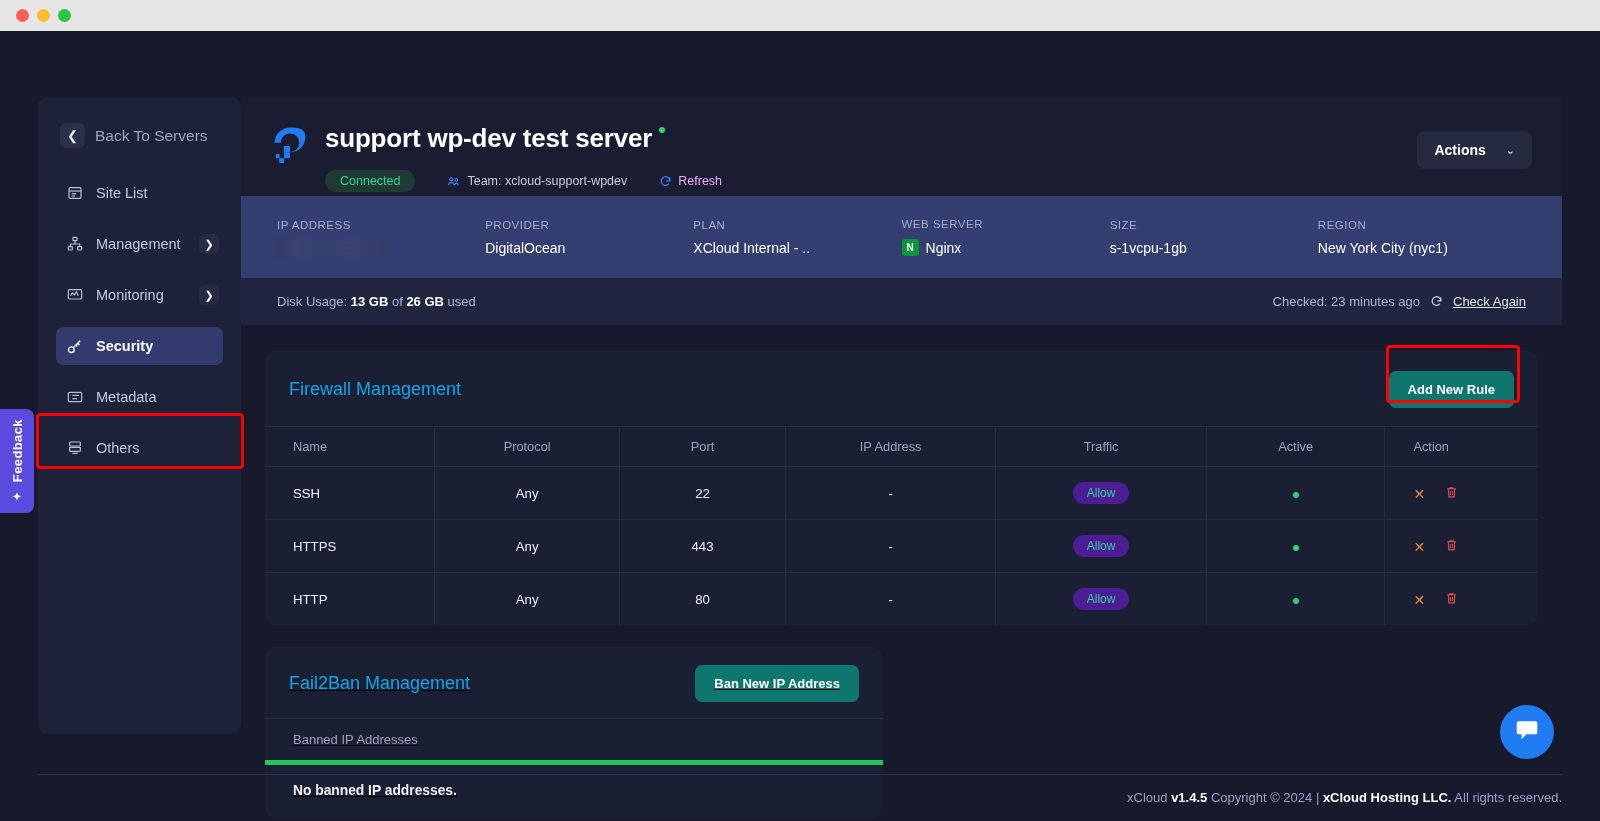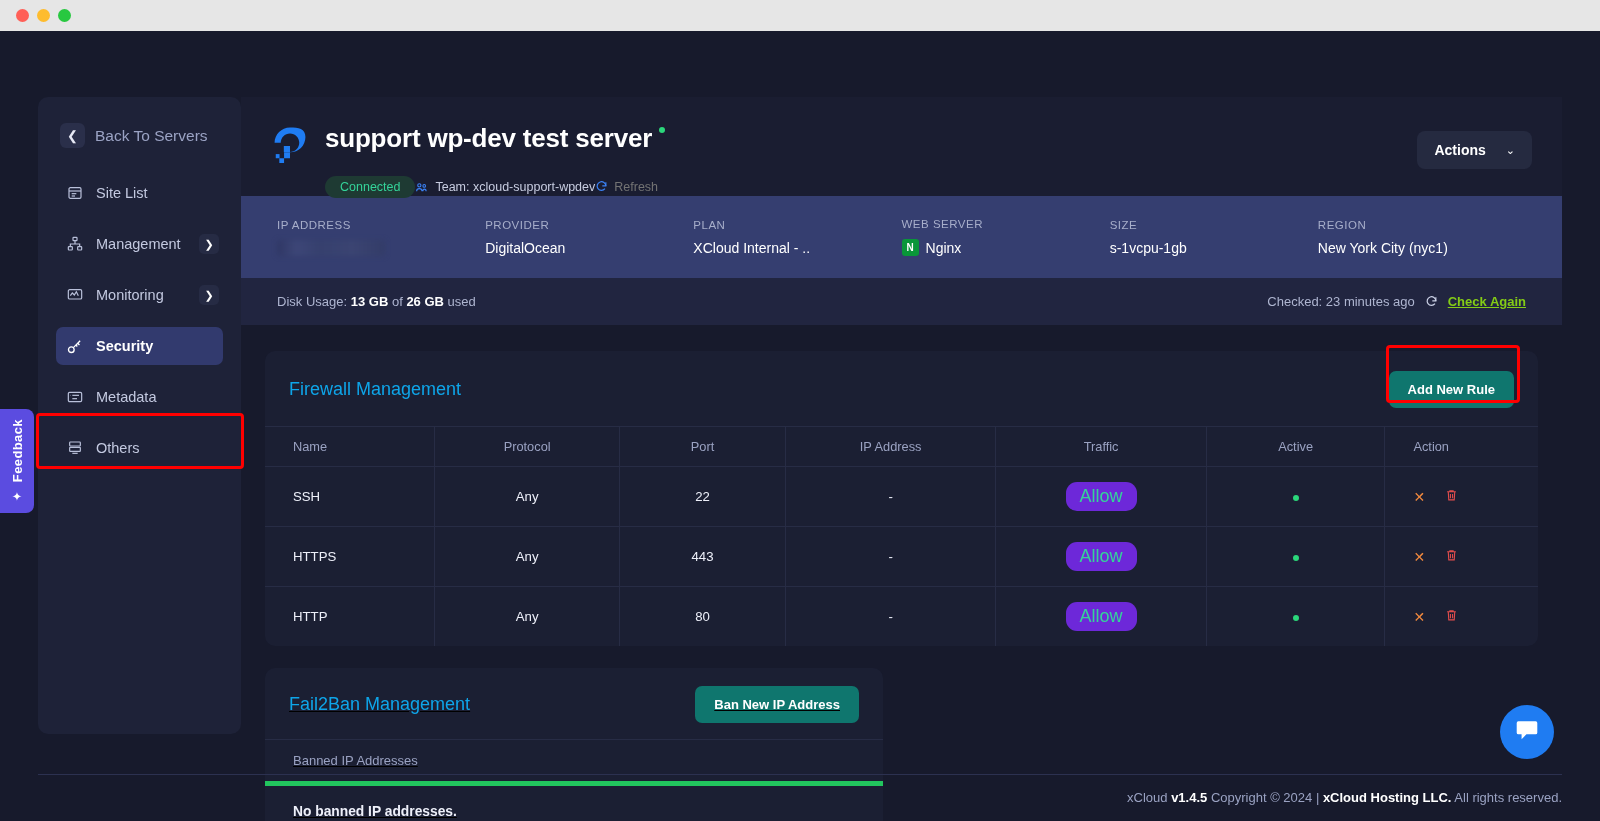"Connected" .sub-row { gap: 0 -> 32px; margin-top: 22px -> 16px }
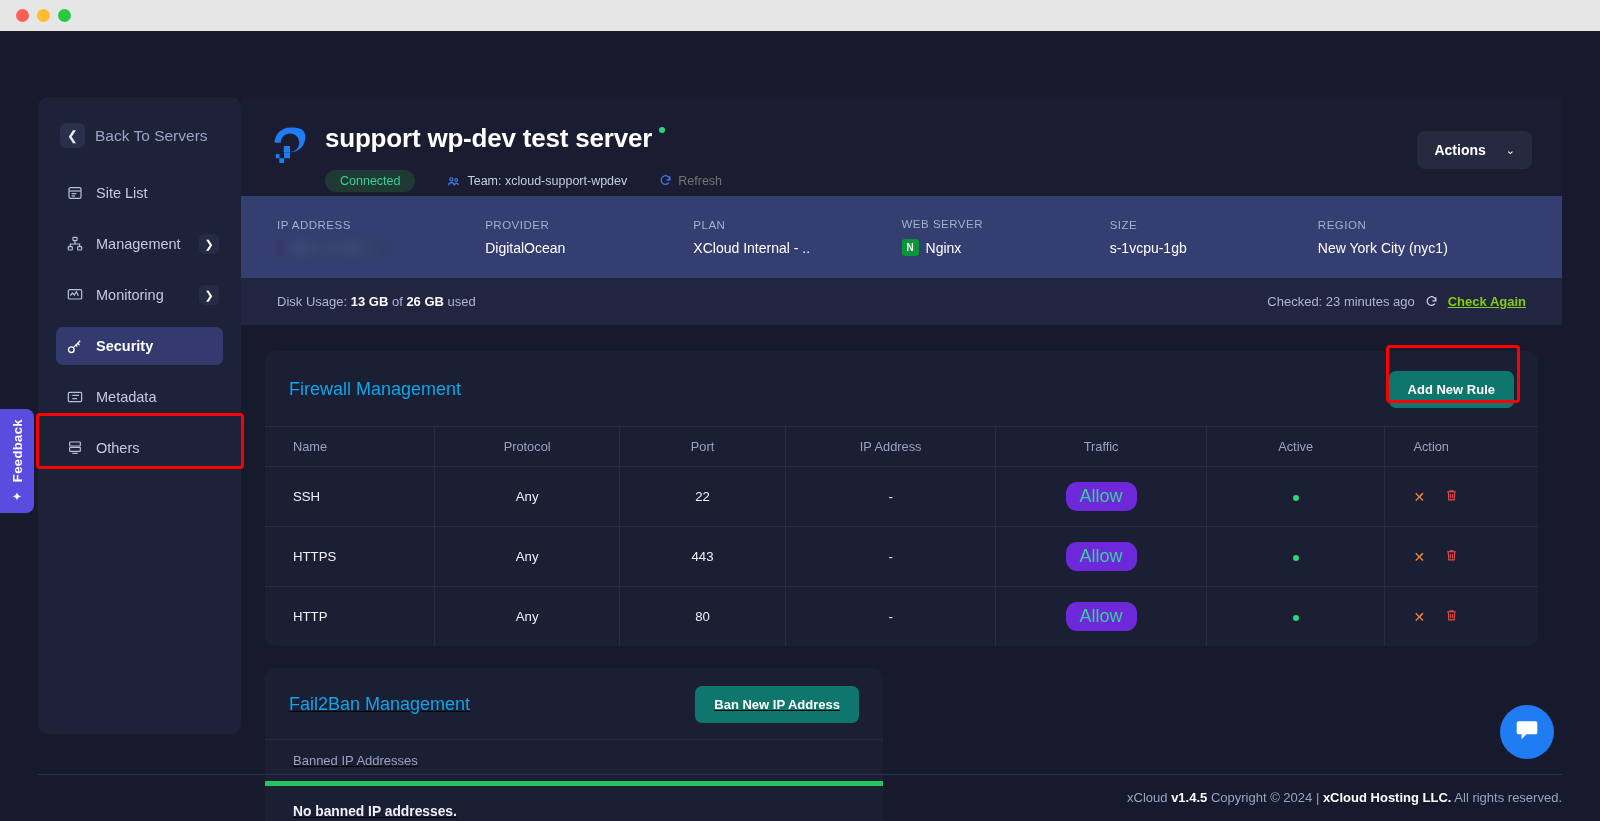"Refresh" .refresh-txt { align-items: flex-start -> flex-end; color: #737373 -> #f0abfc }
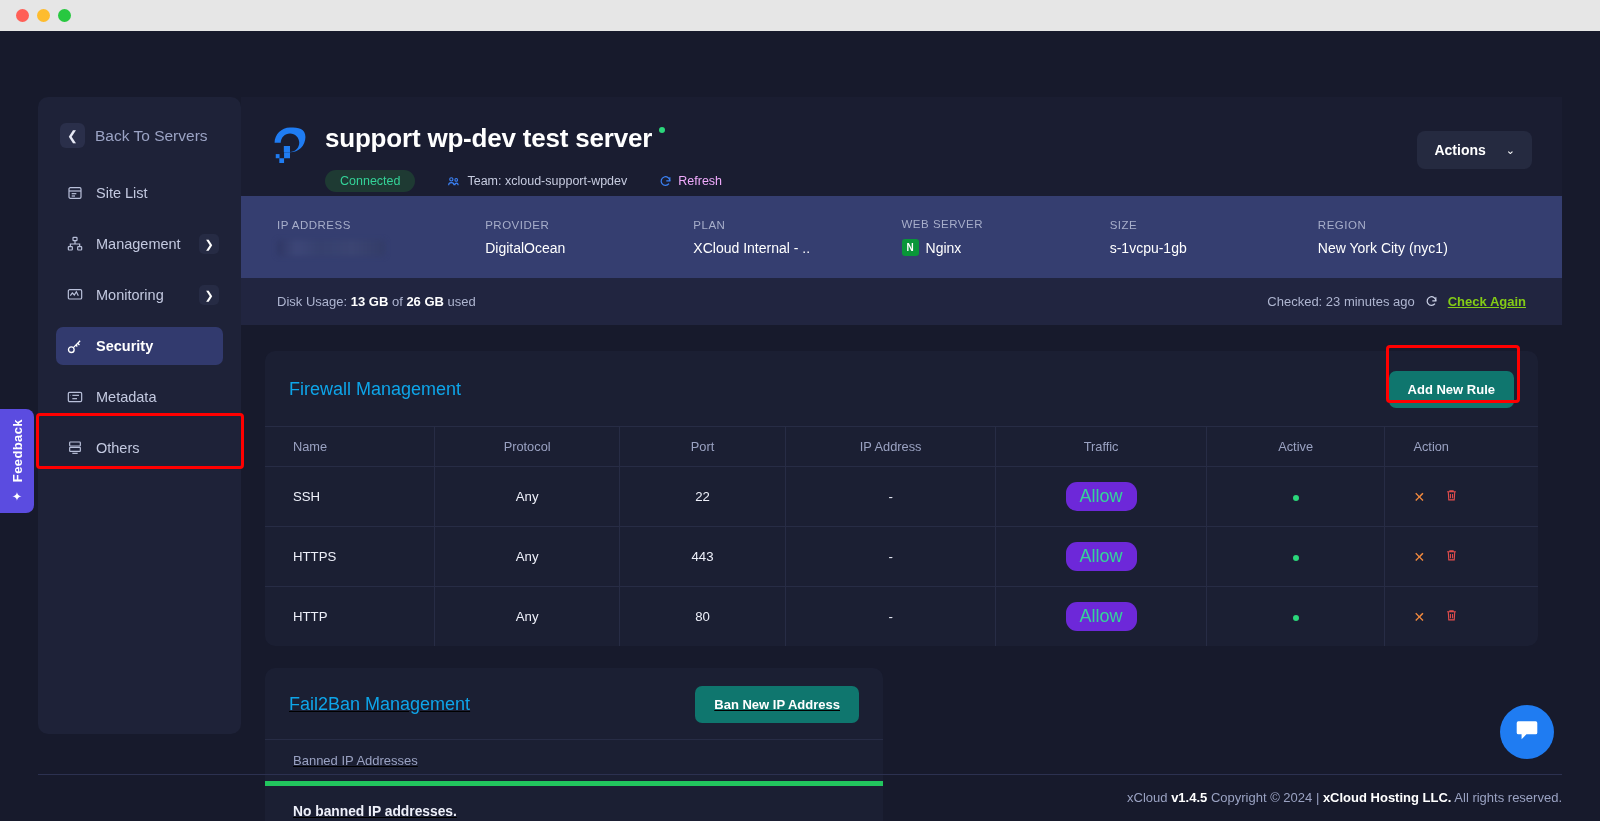"Check Again" .check-again { color: #84cc16 -> #e5e5e5; font-weight: bold -> normal }
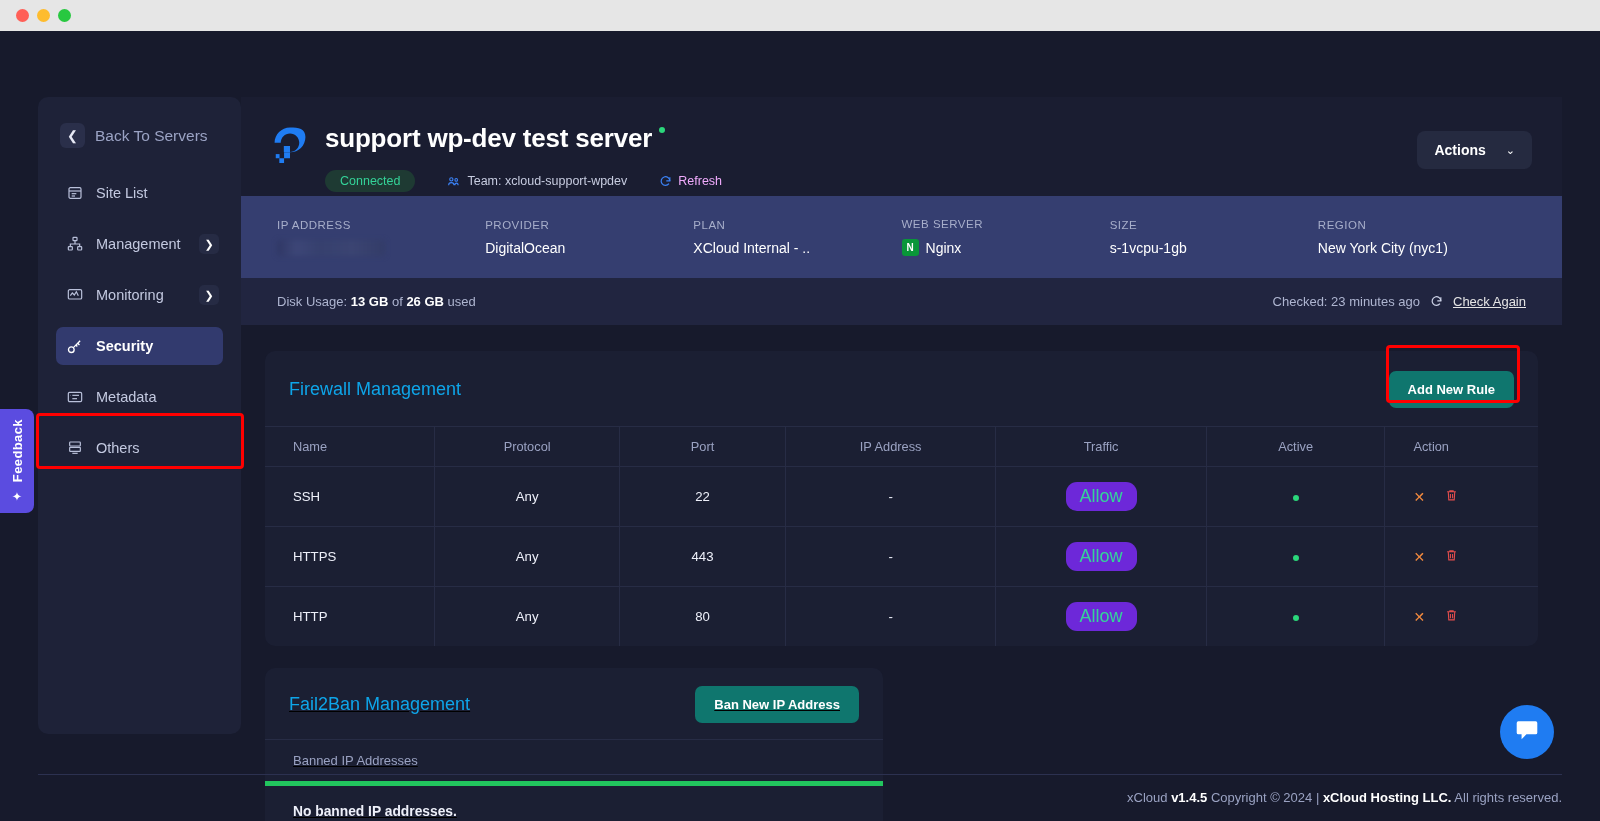"Allow" .badge-allow { background: #6d28d9 -> #4c1d95; font-size: 18px -> 12px }
